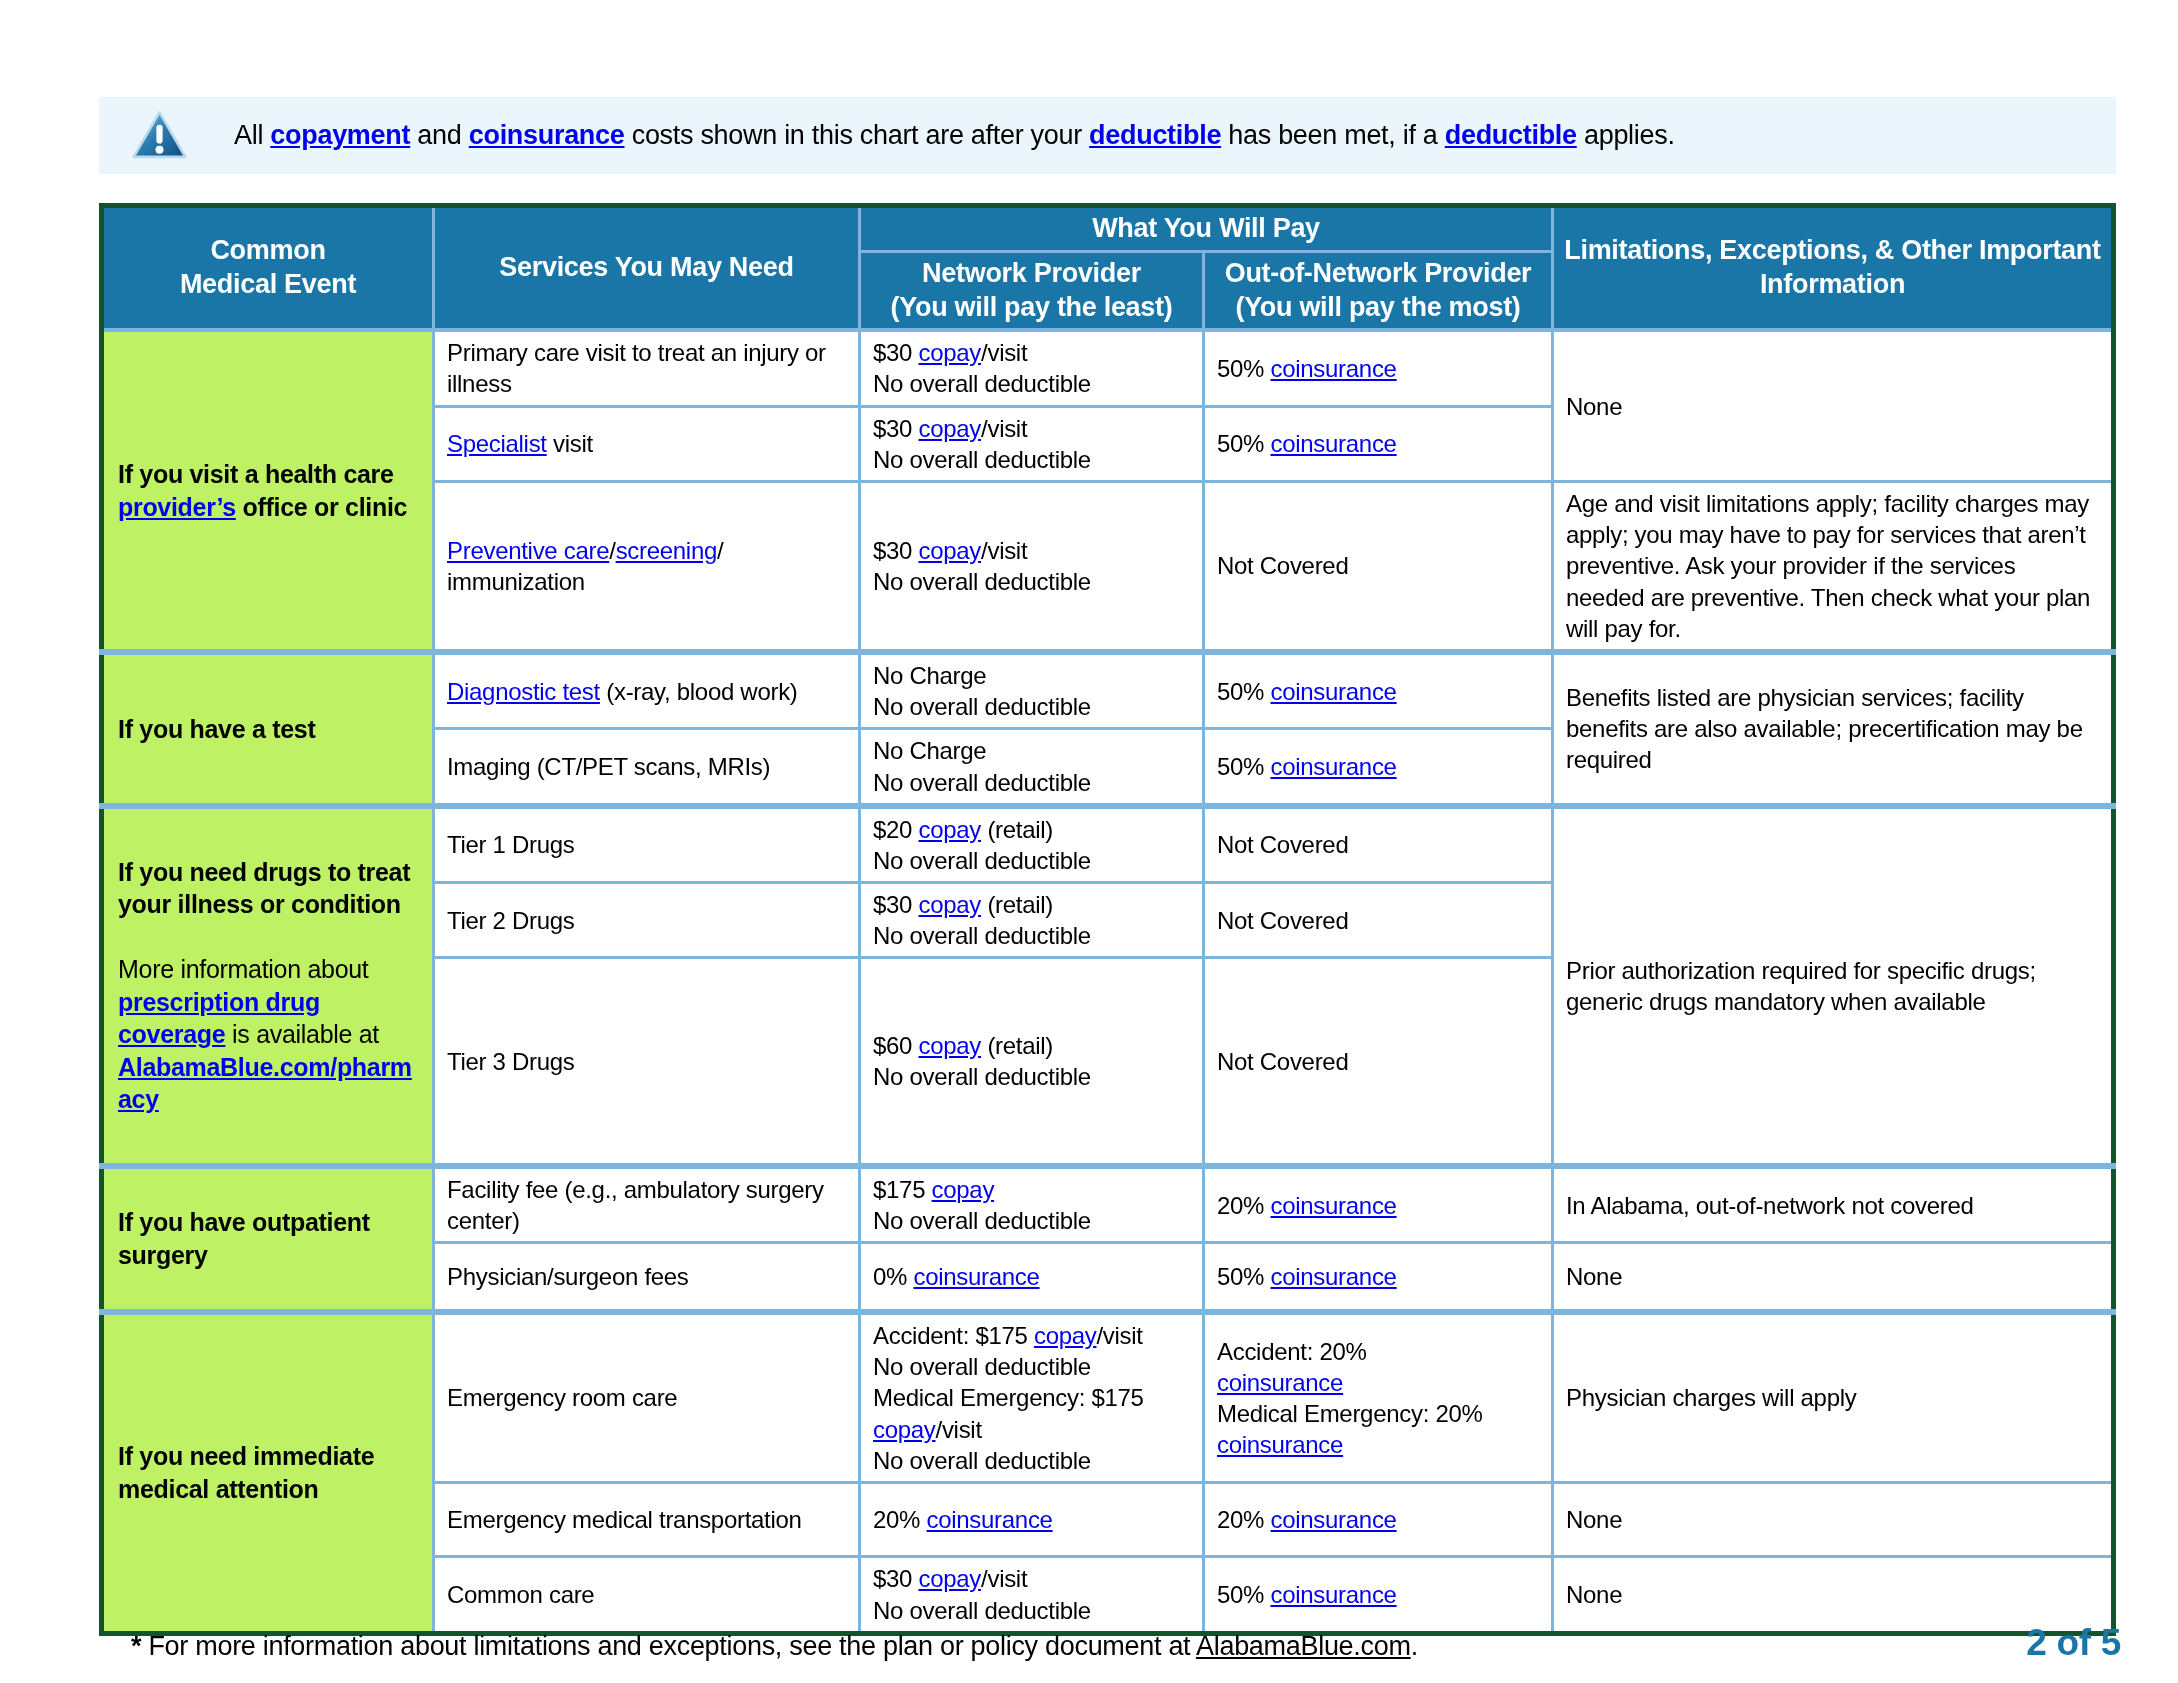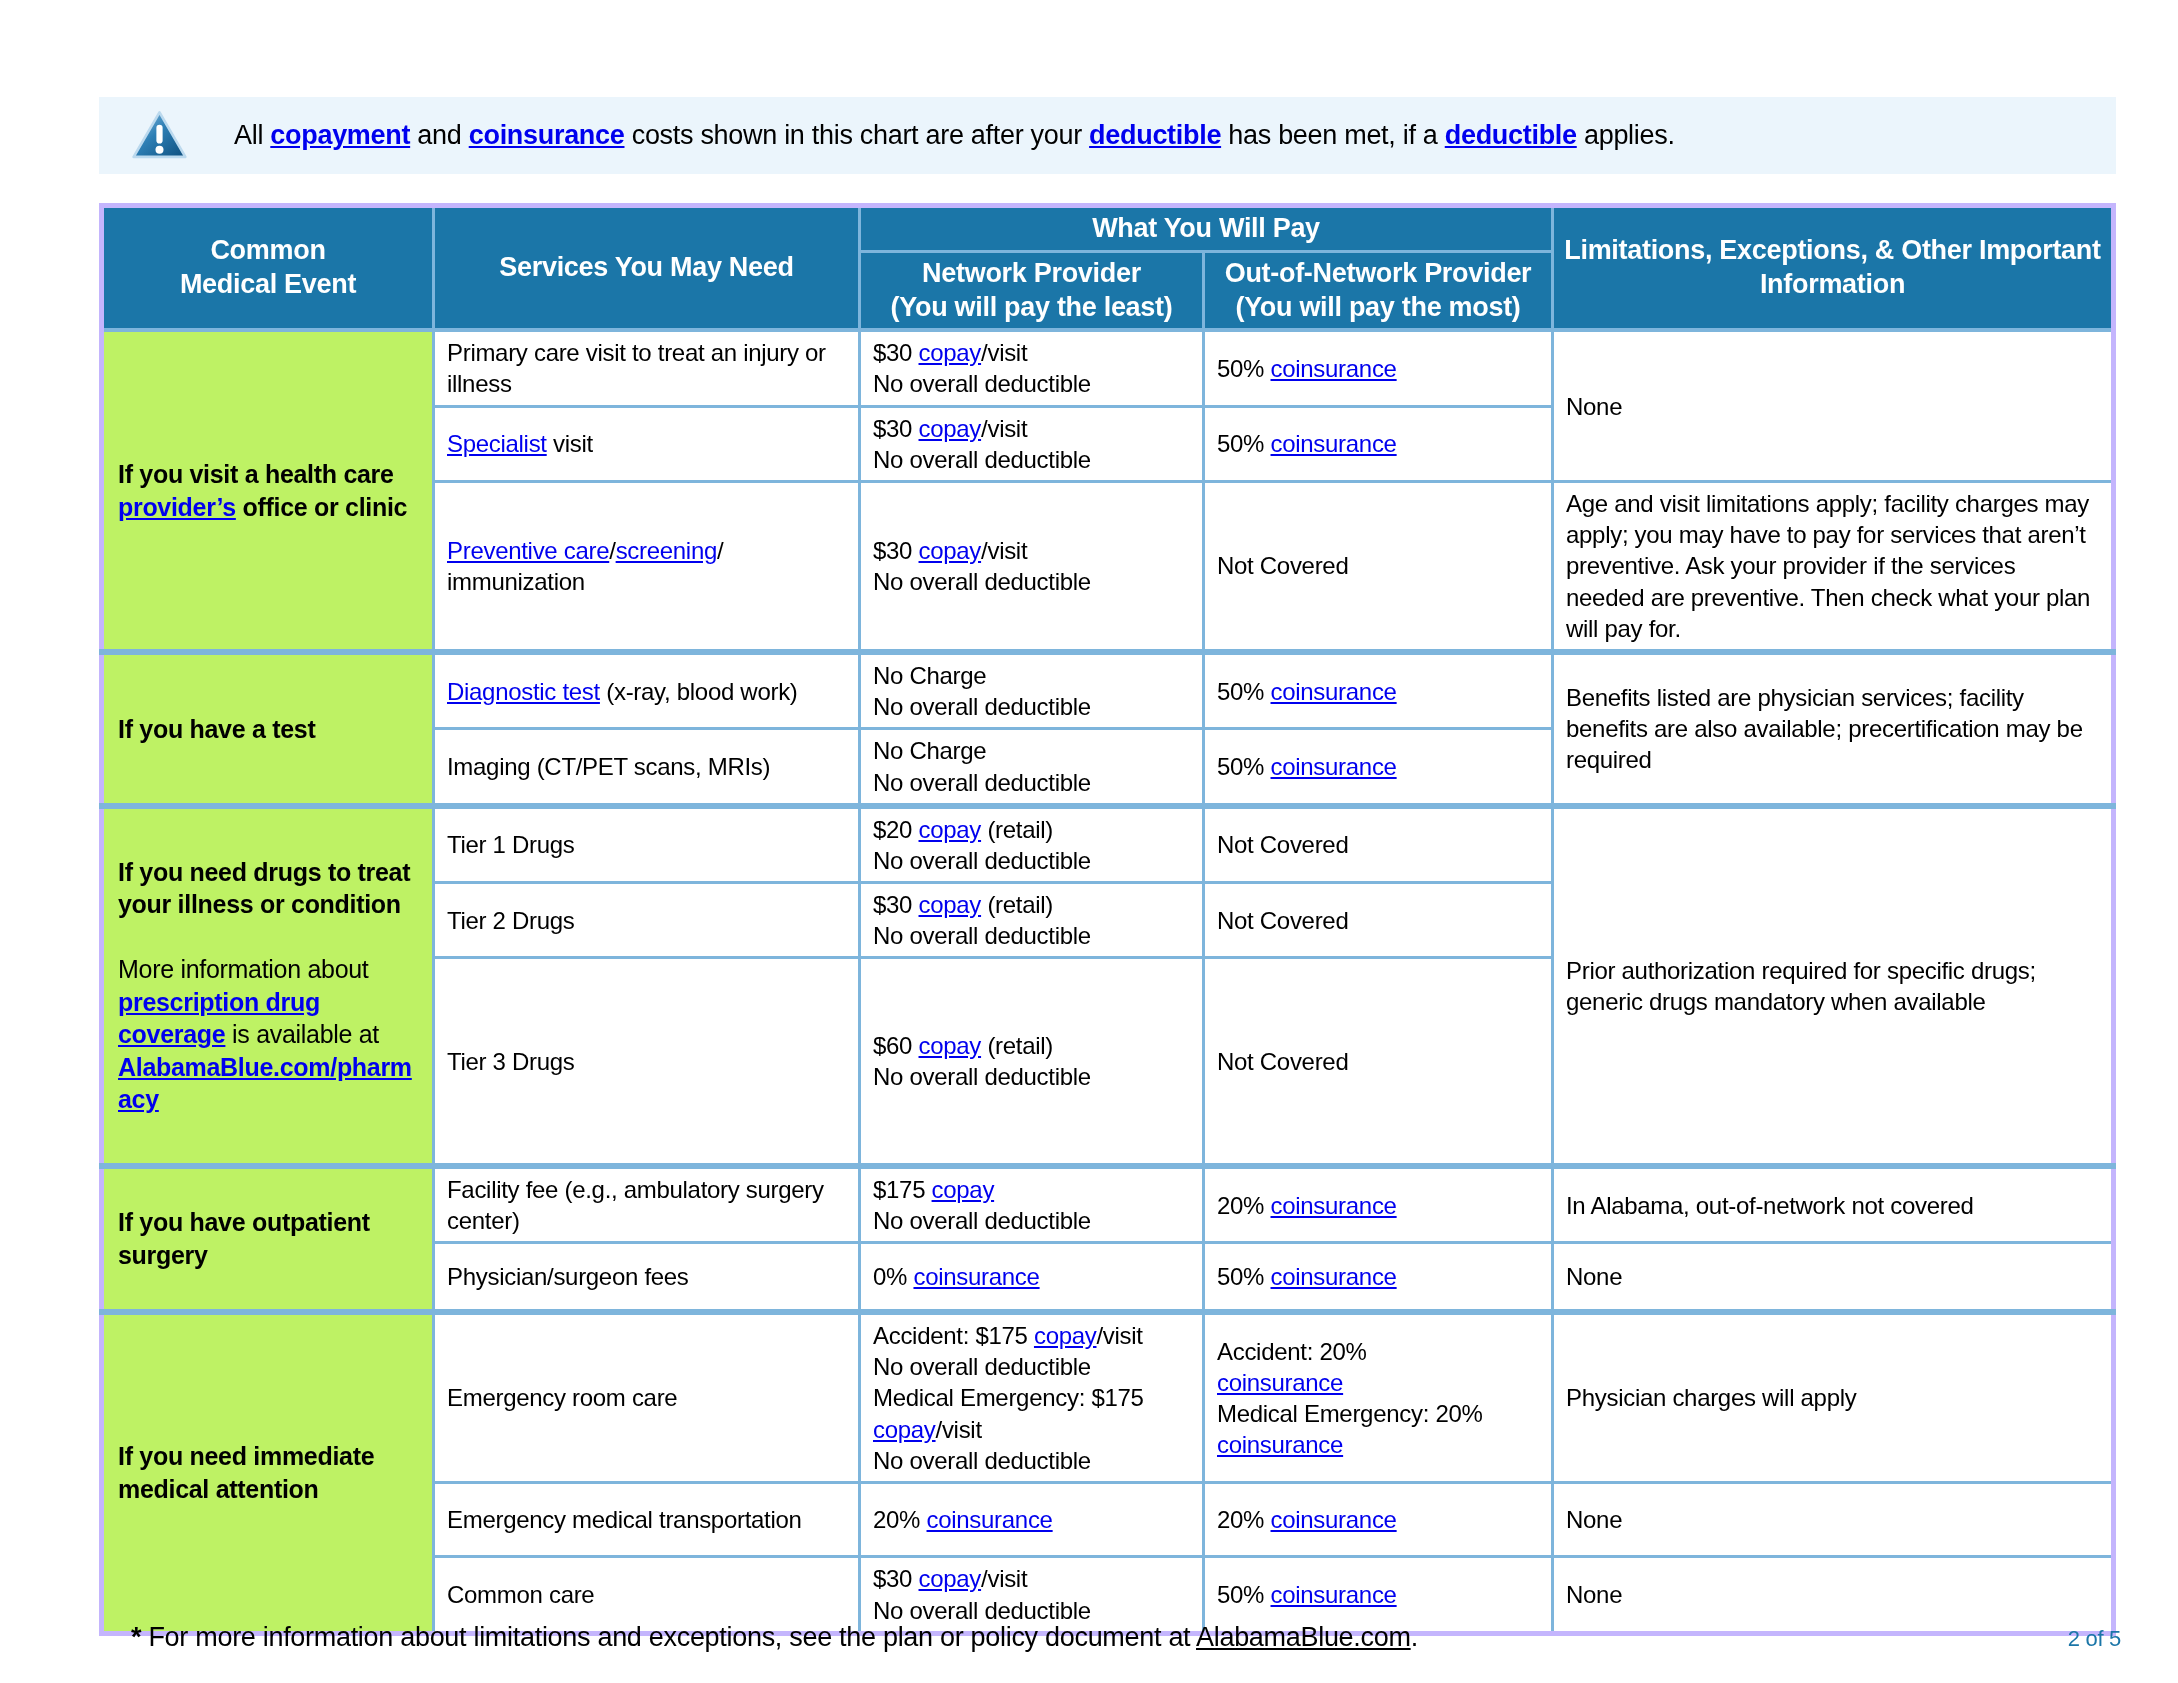"Common" table.benefits { border: 5px solid #c4b5fd -> 5px solid #14532d }
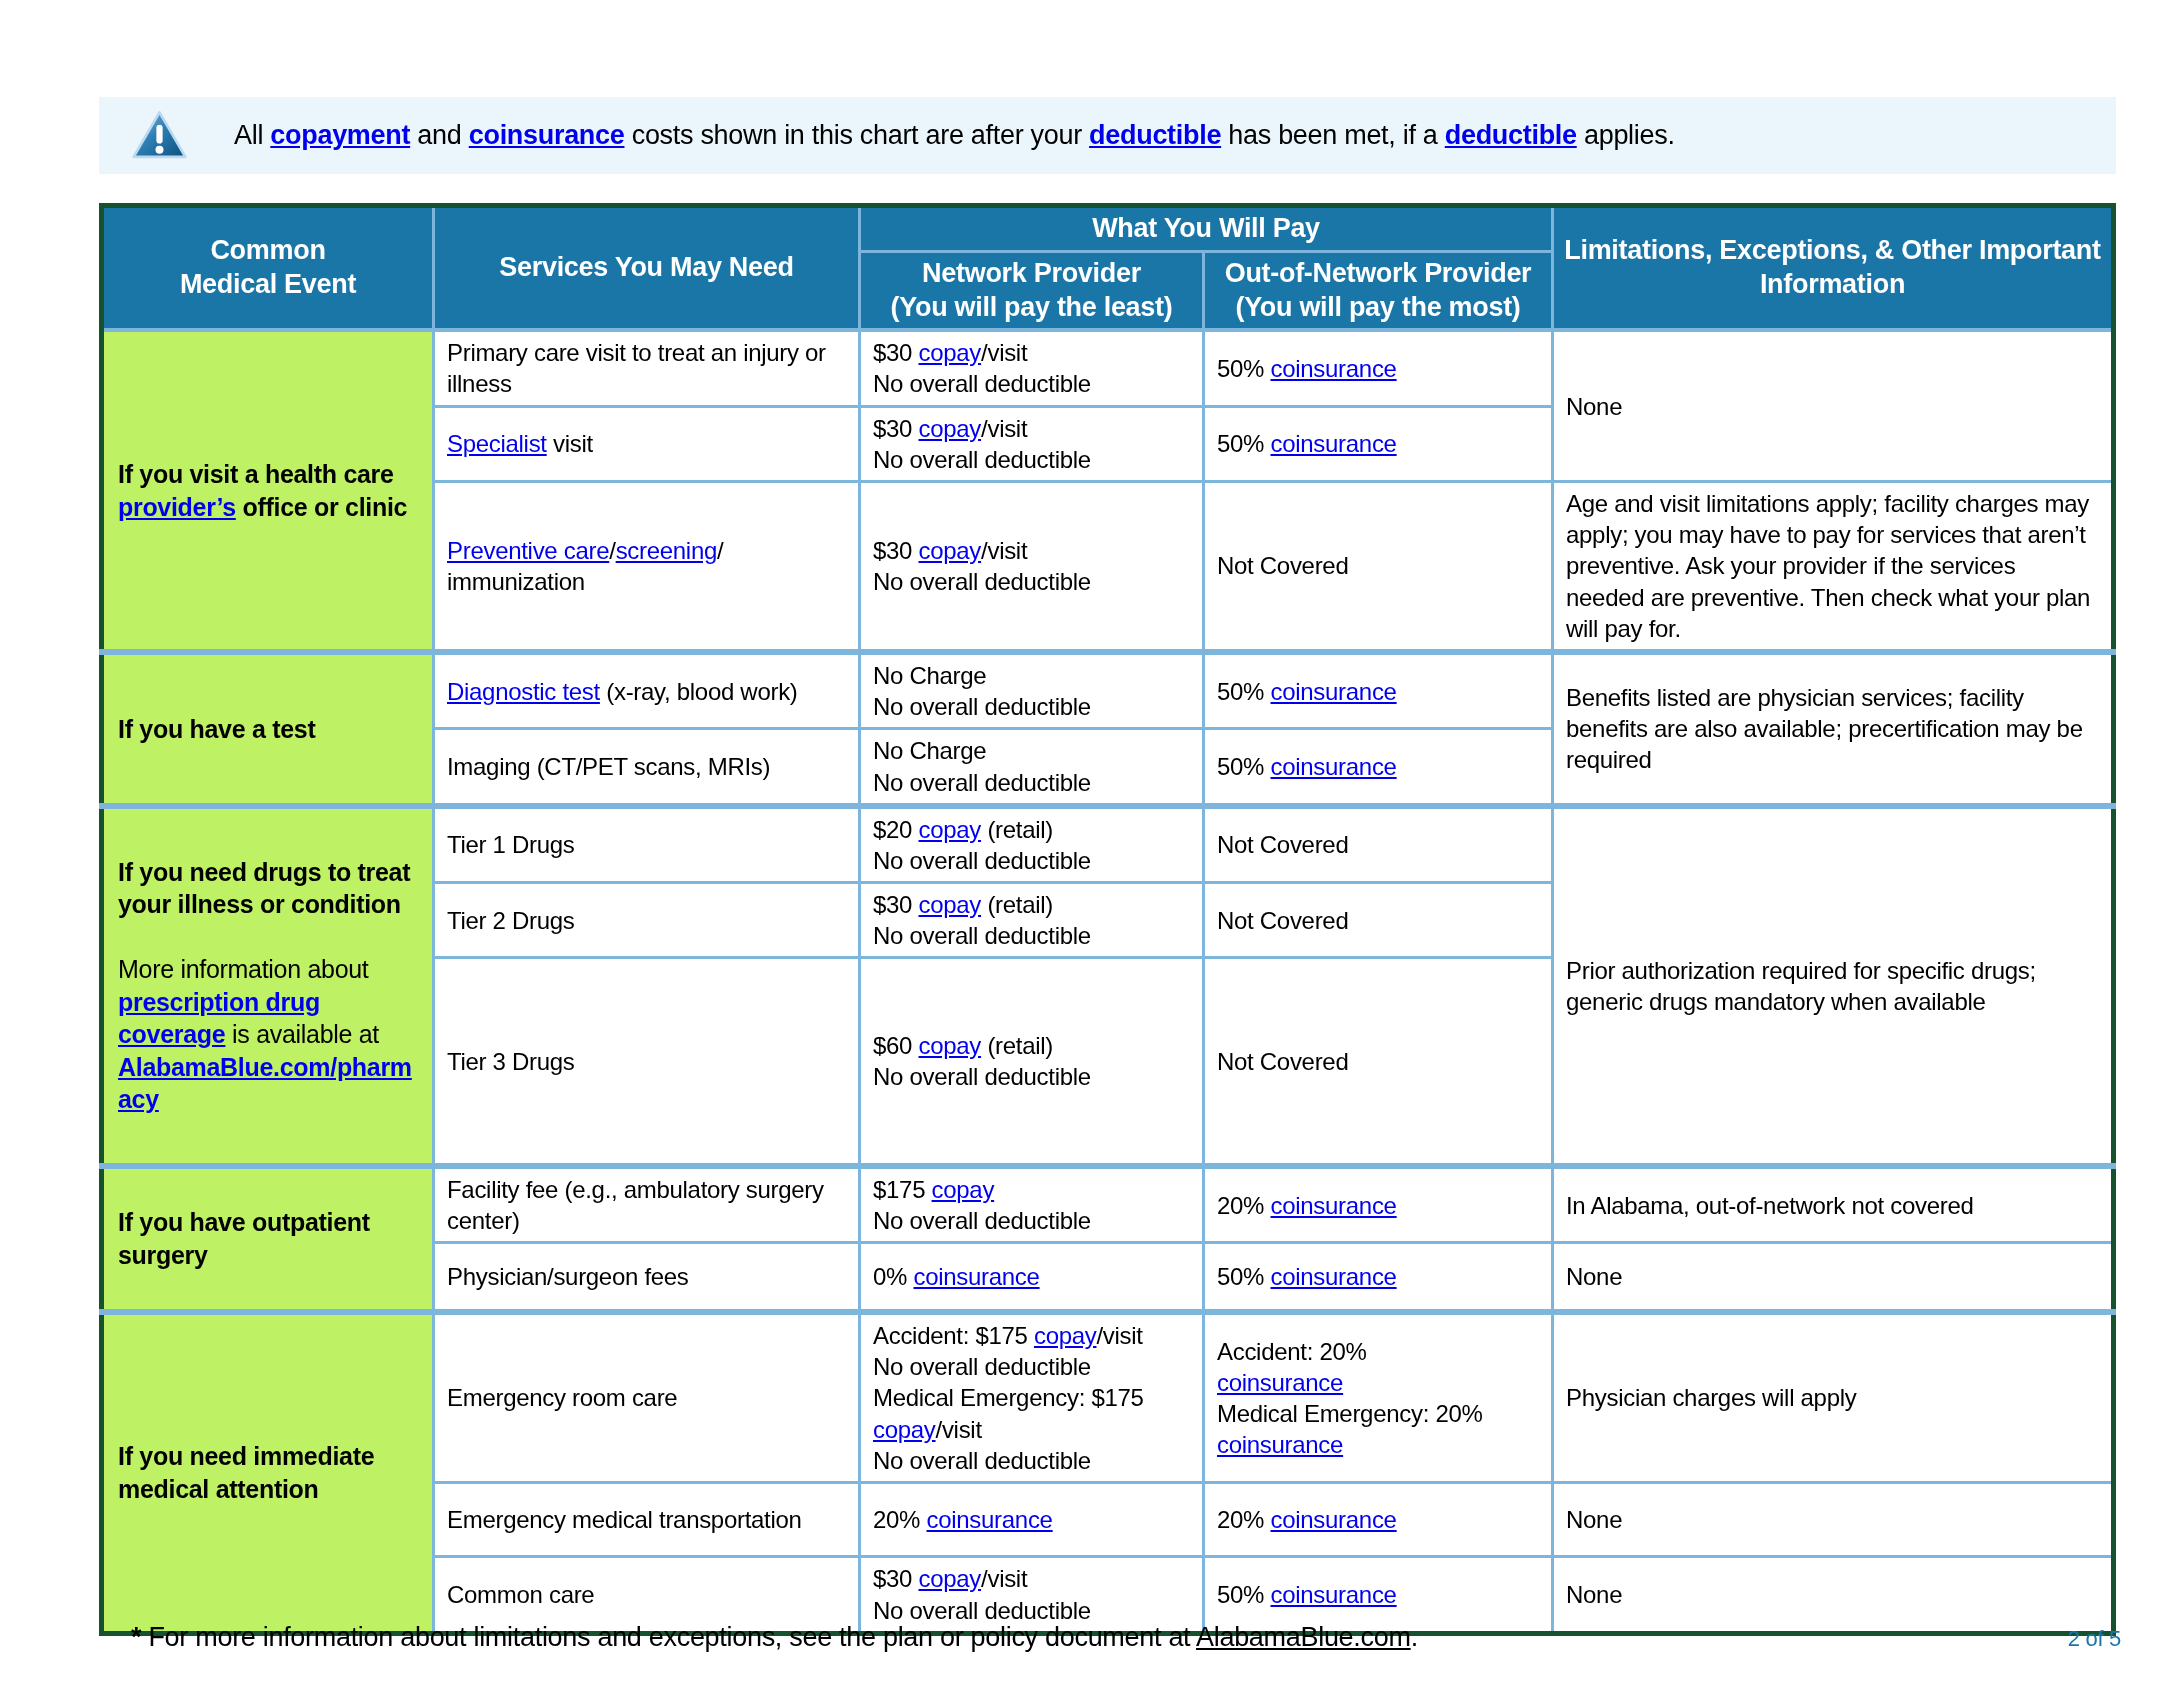"2 of 5" .page-num { font-size: 22px -> 37px; font-weight: normal -> bold }
